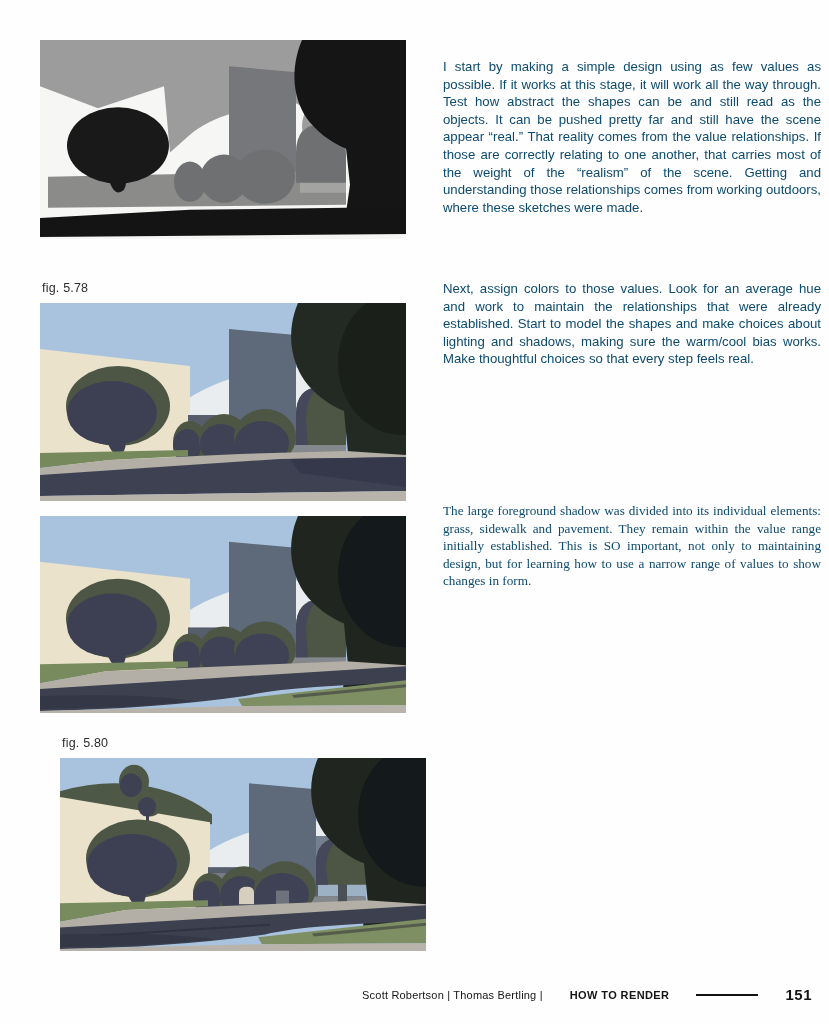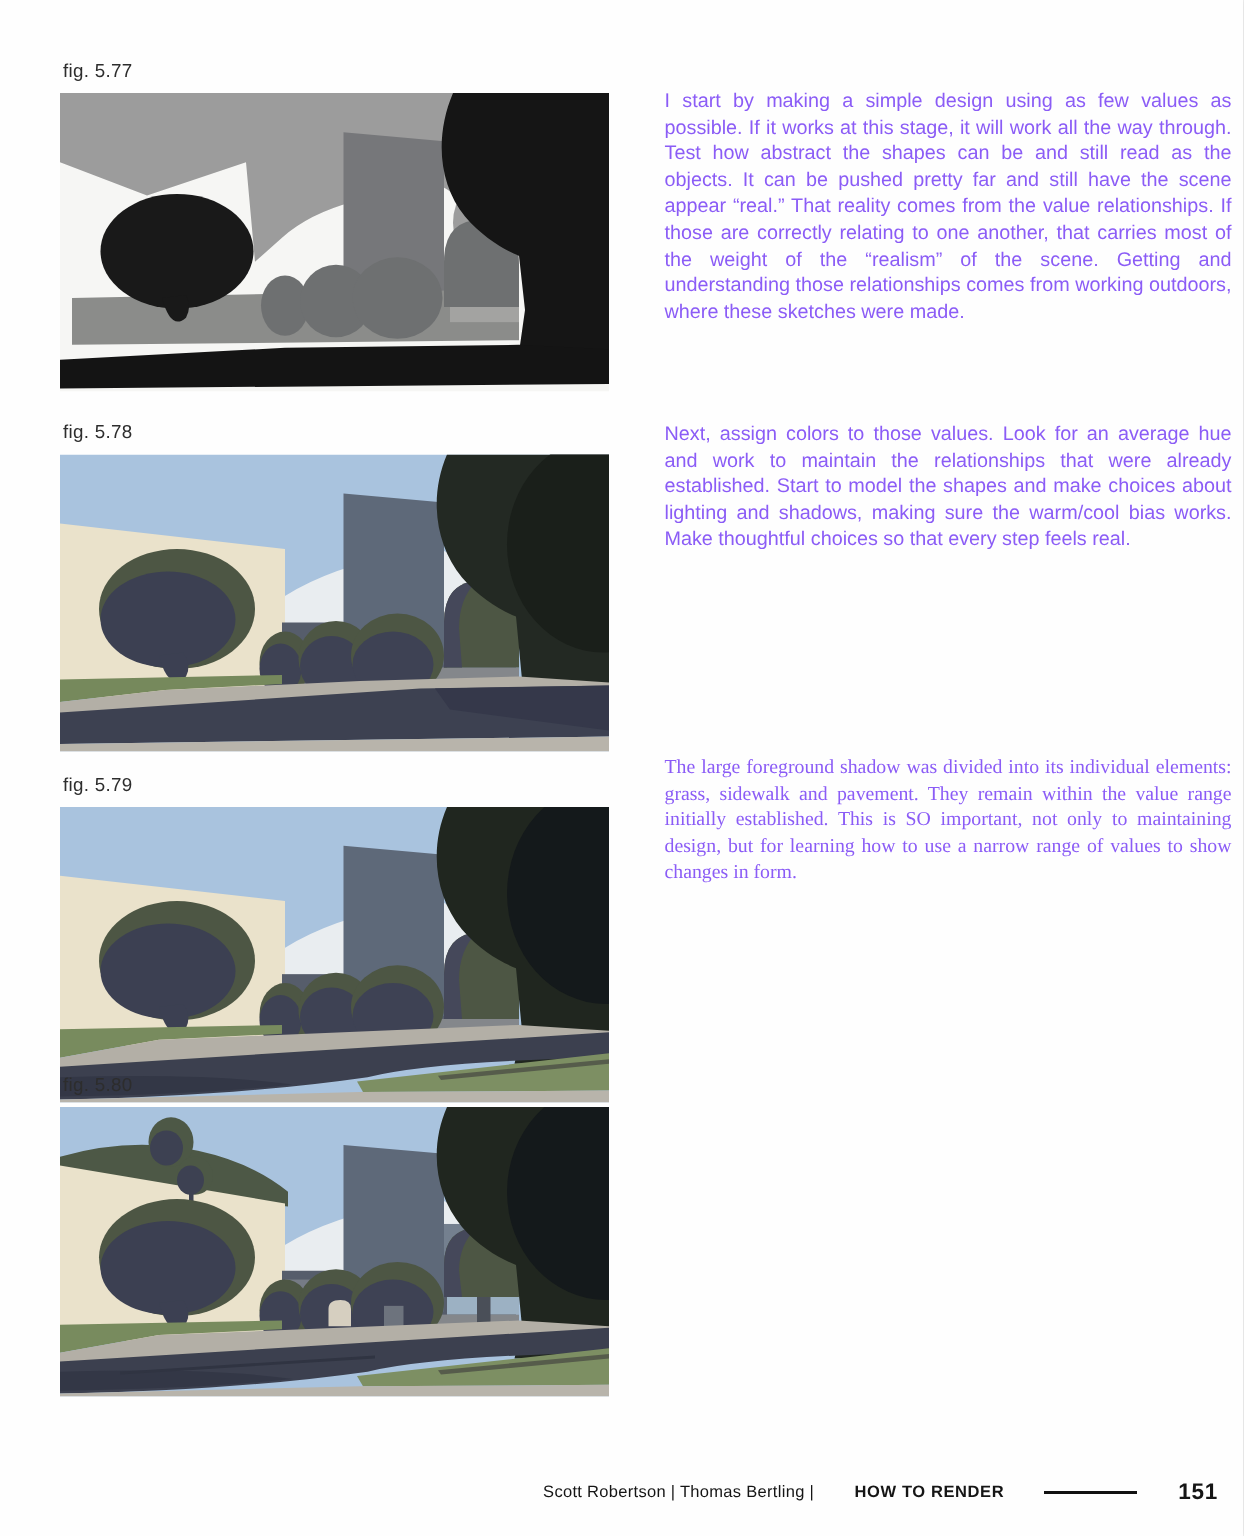"fig. 5.77" span.fig-label { html: <span>fig. 5.77</span> -> none }
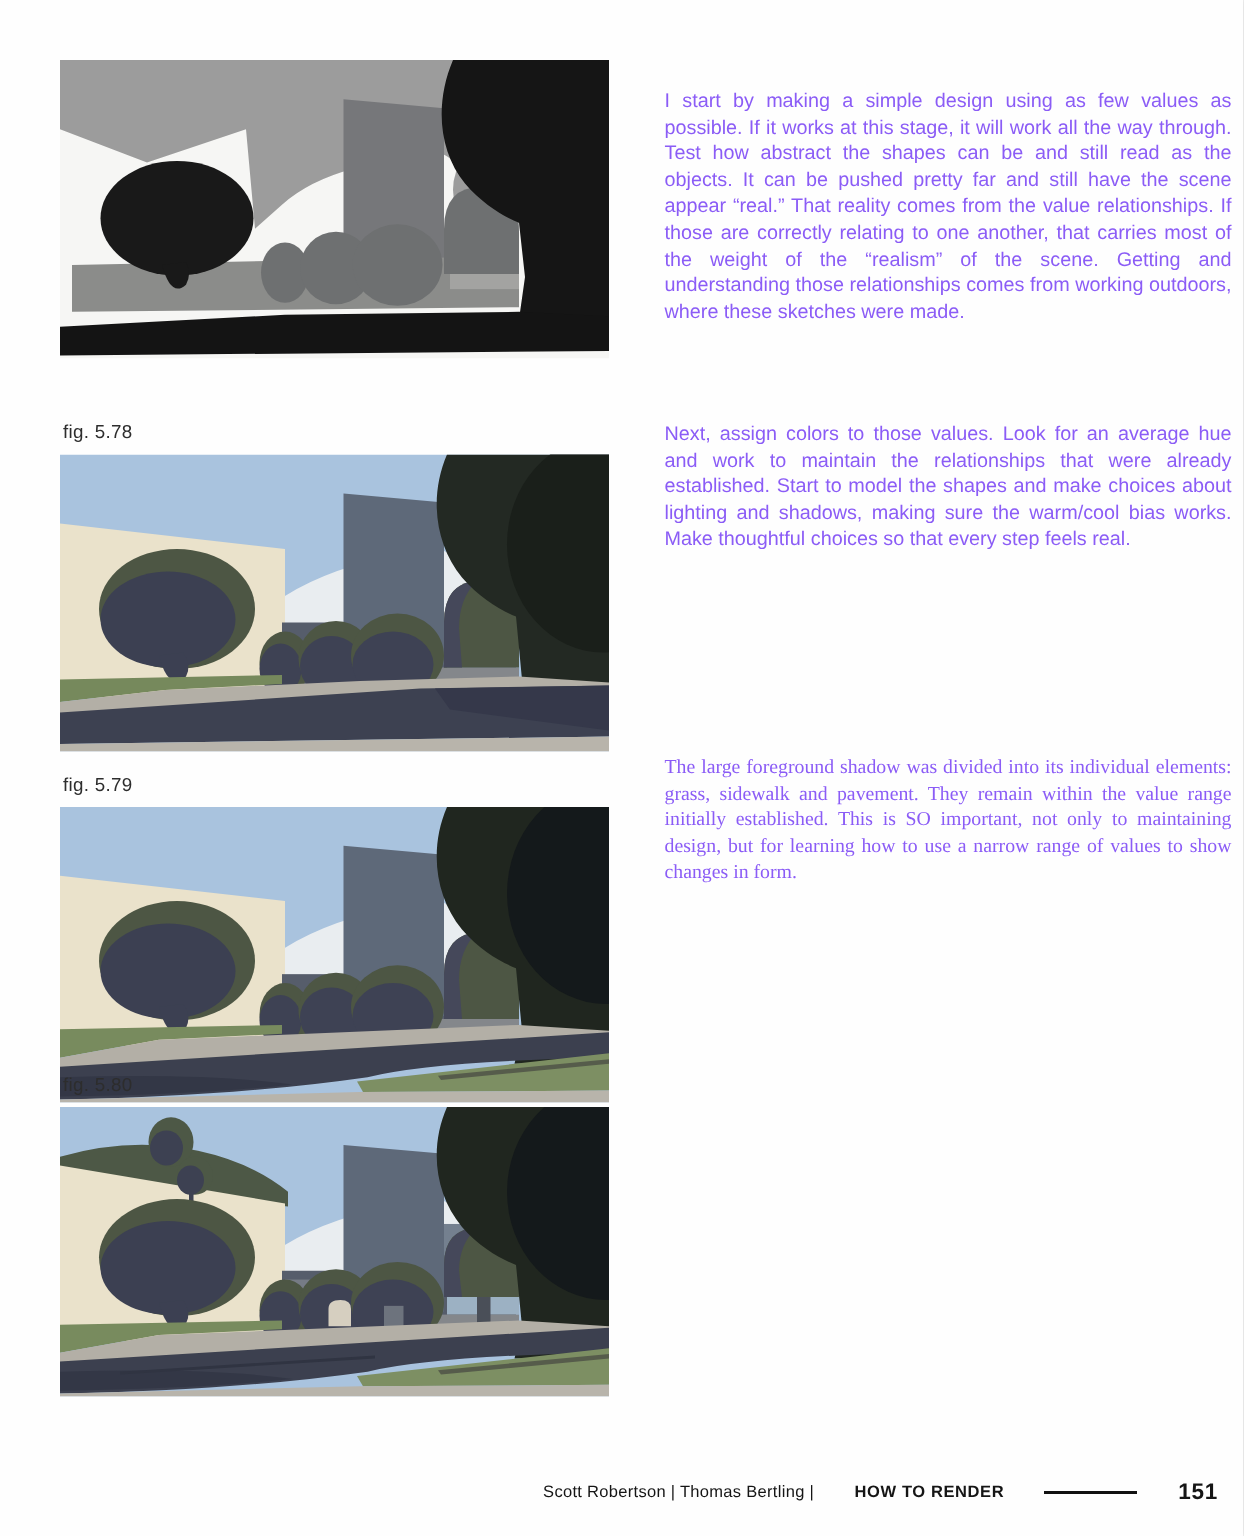"I start by making a" .para { color: #8b5cf6 -> #0c4a6e }
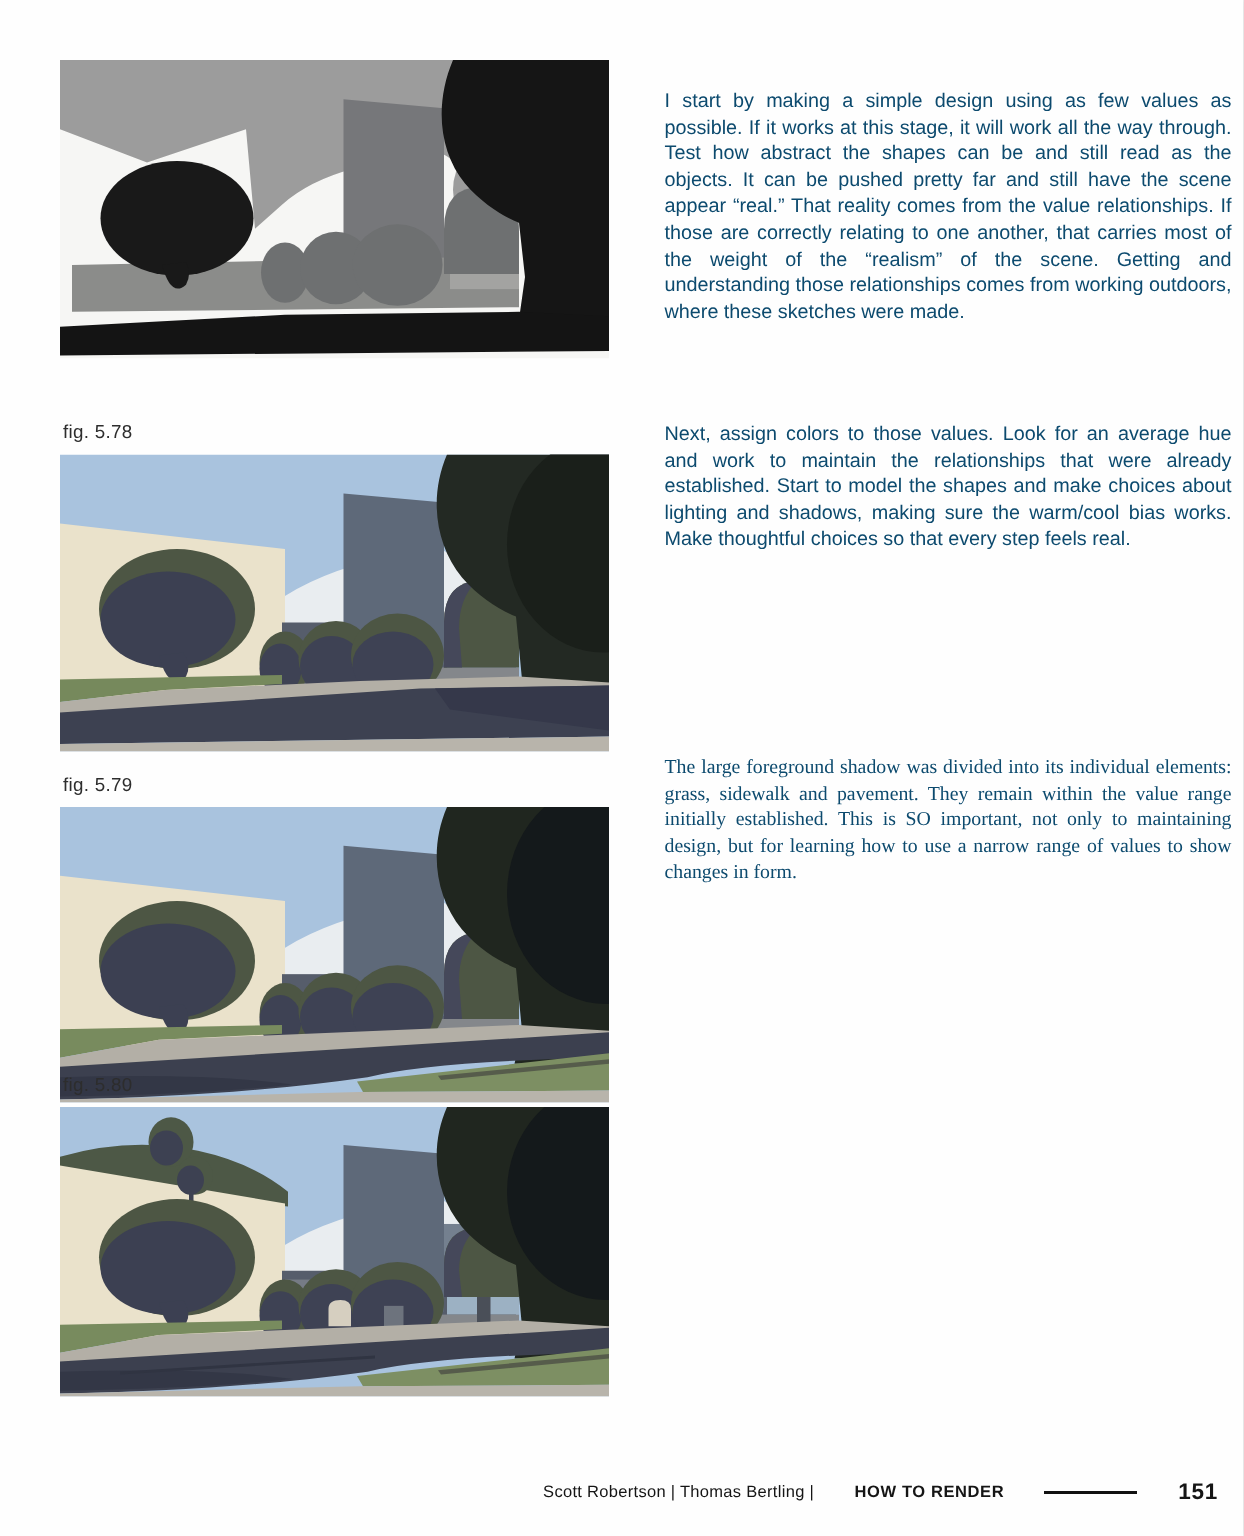"fig. 5.79" span.fig-label { html: <span>fig. 5.79</span> -> none }
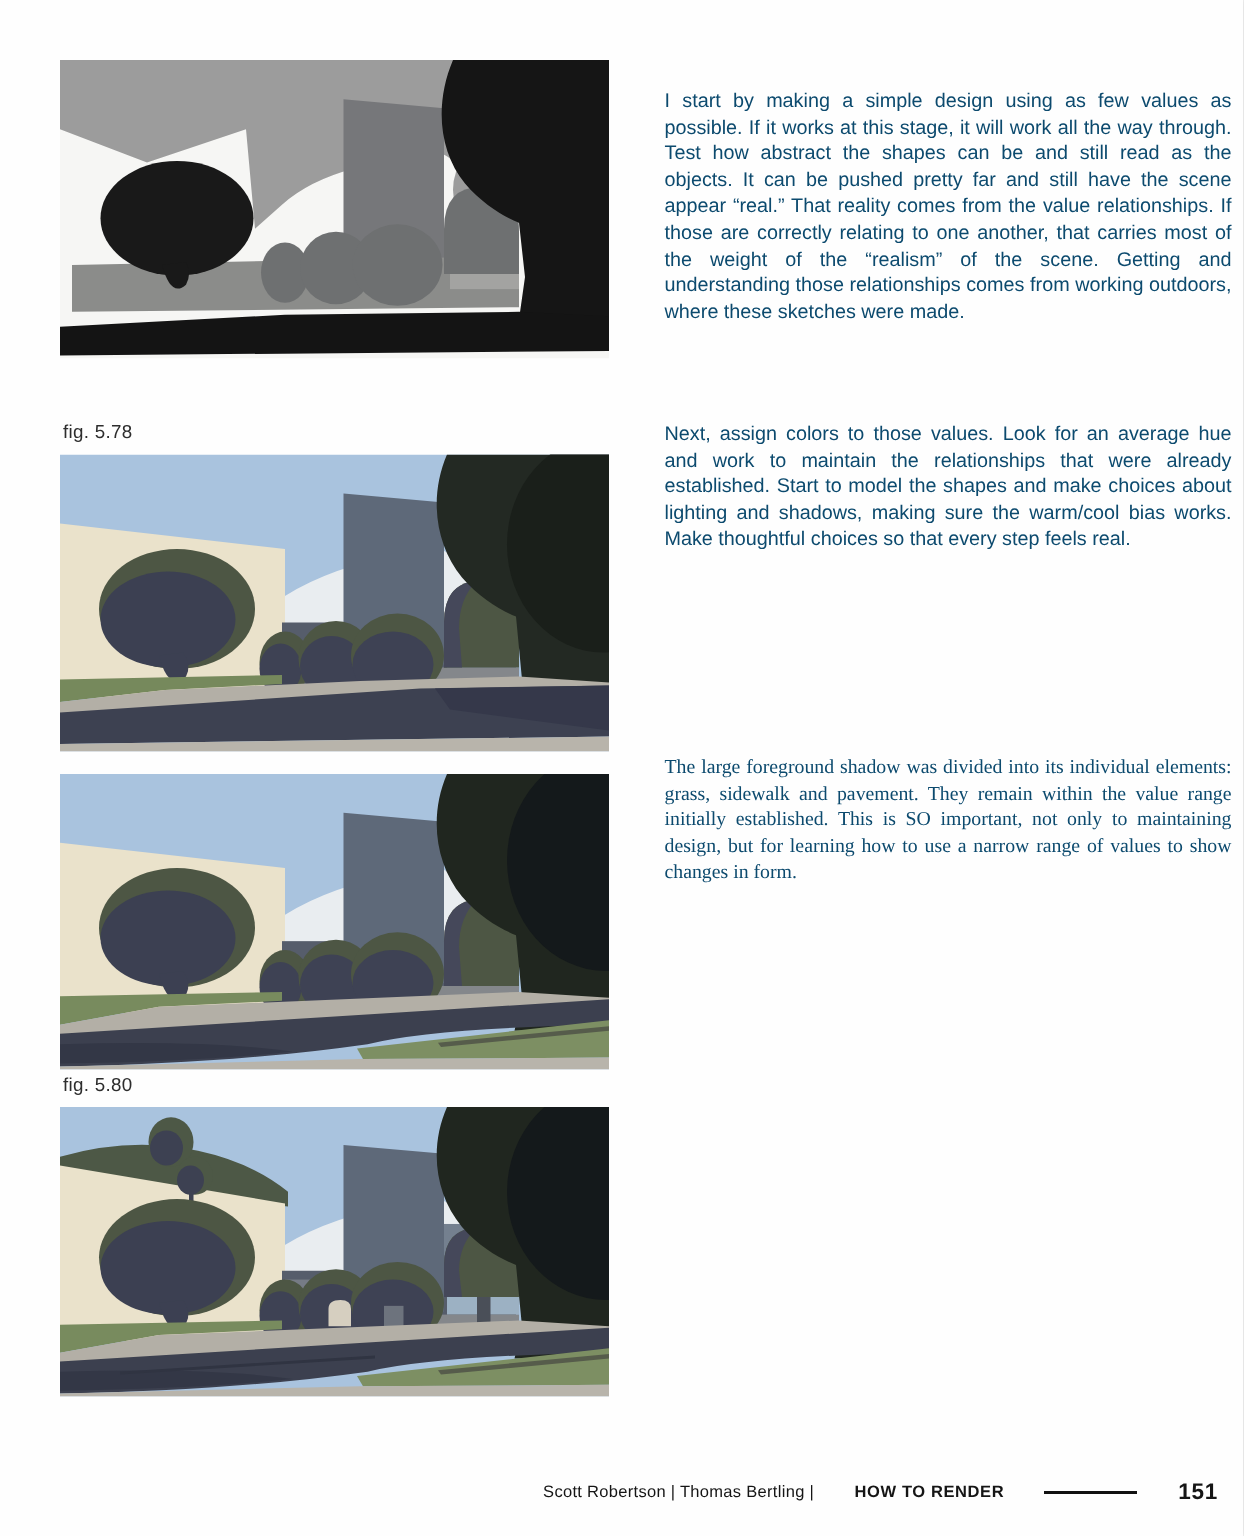"fig. 5.80" div.figure-block { margin-left: none -> 20px; top: 716px -> 736px }
